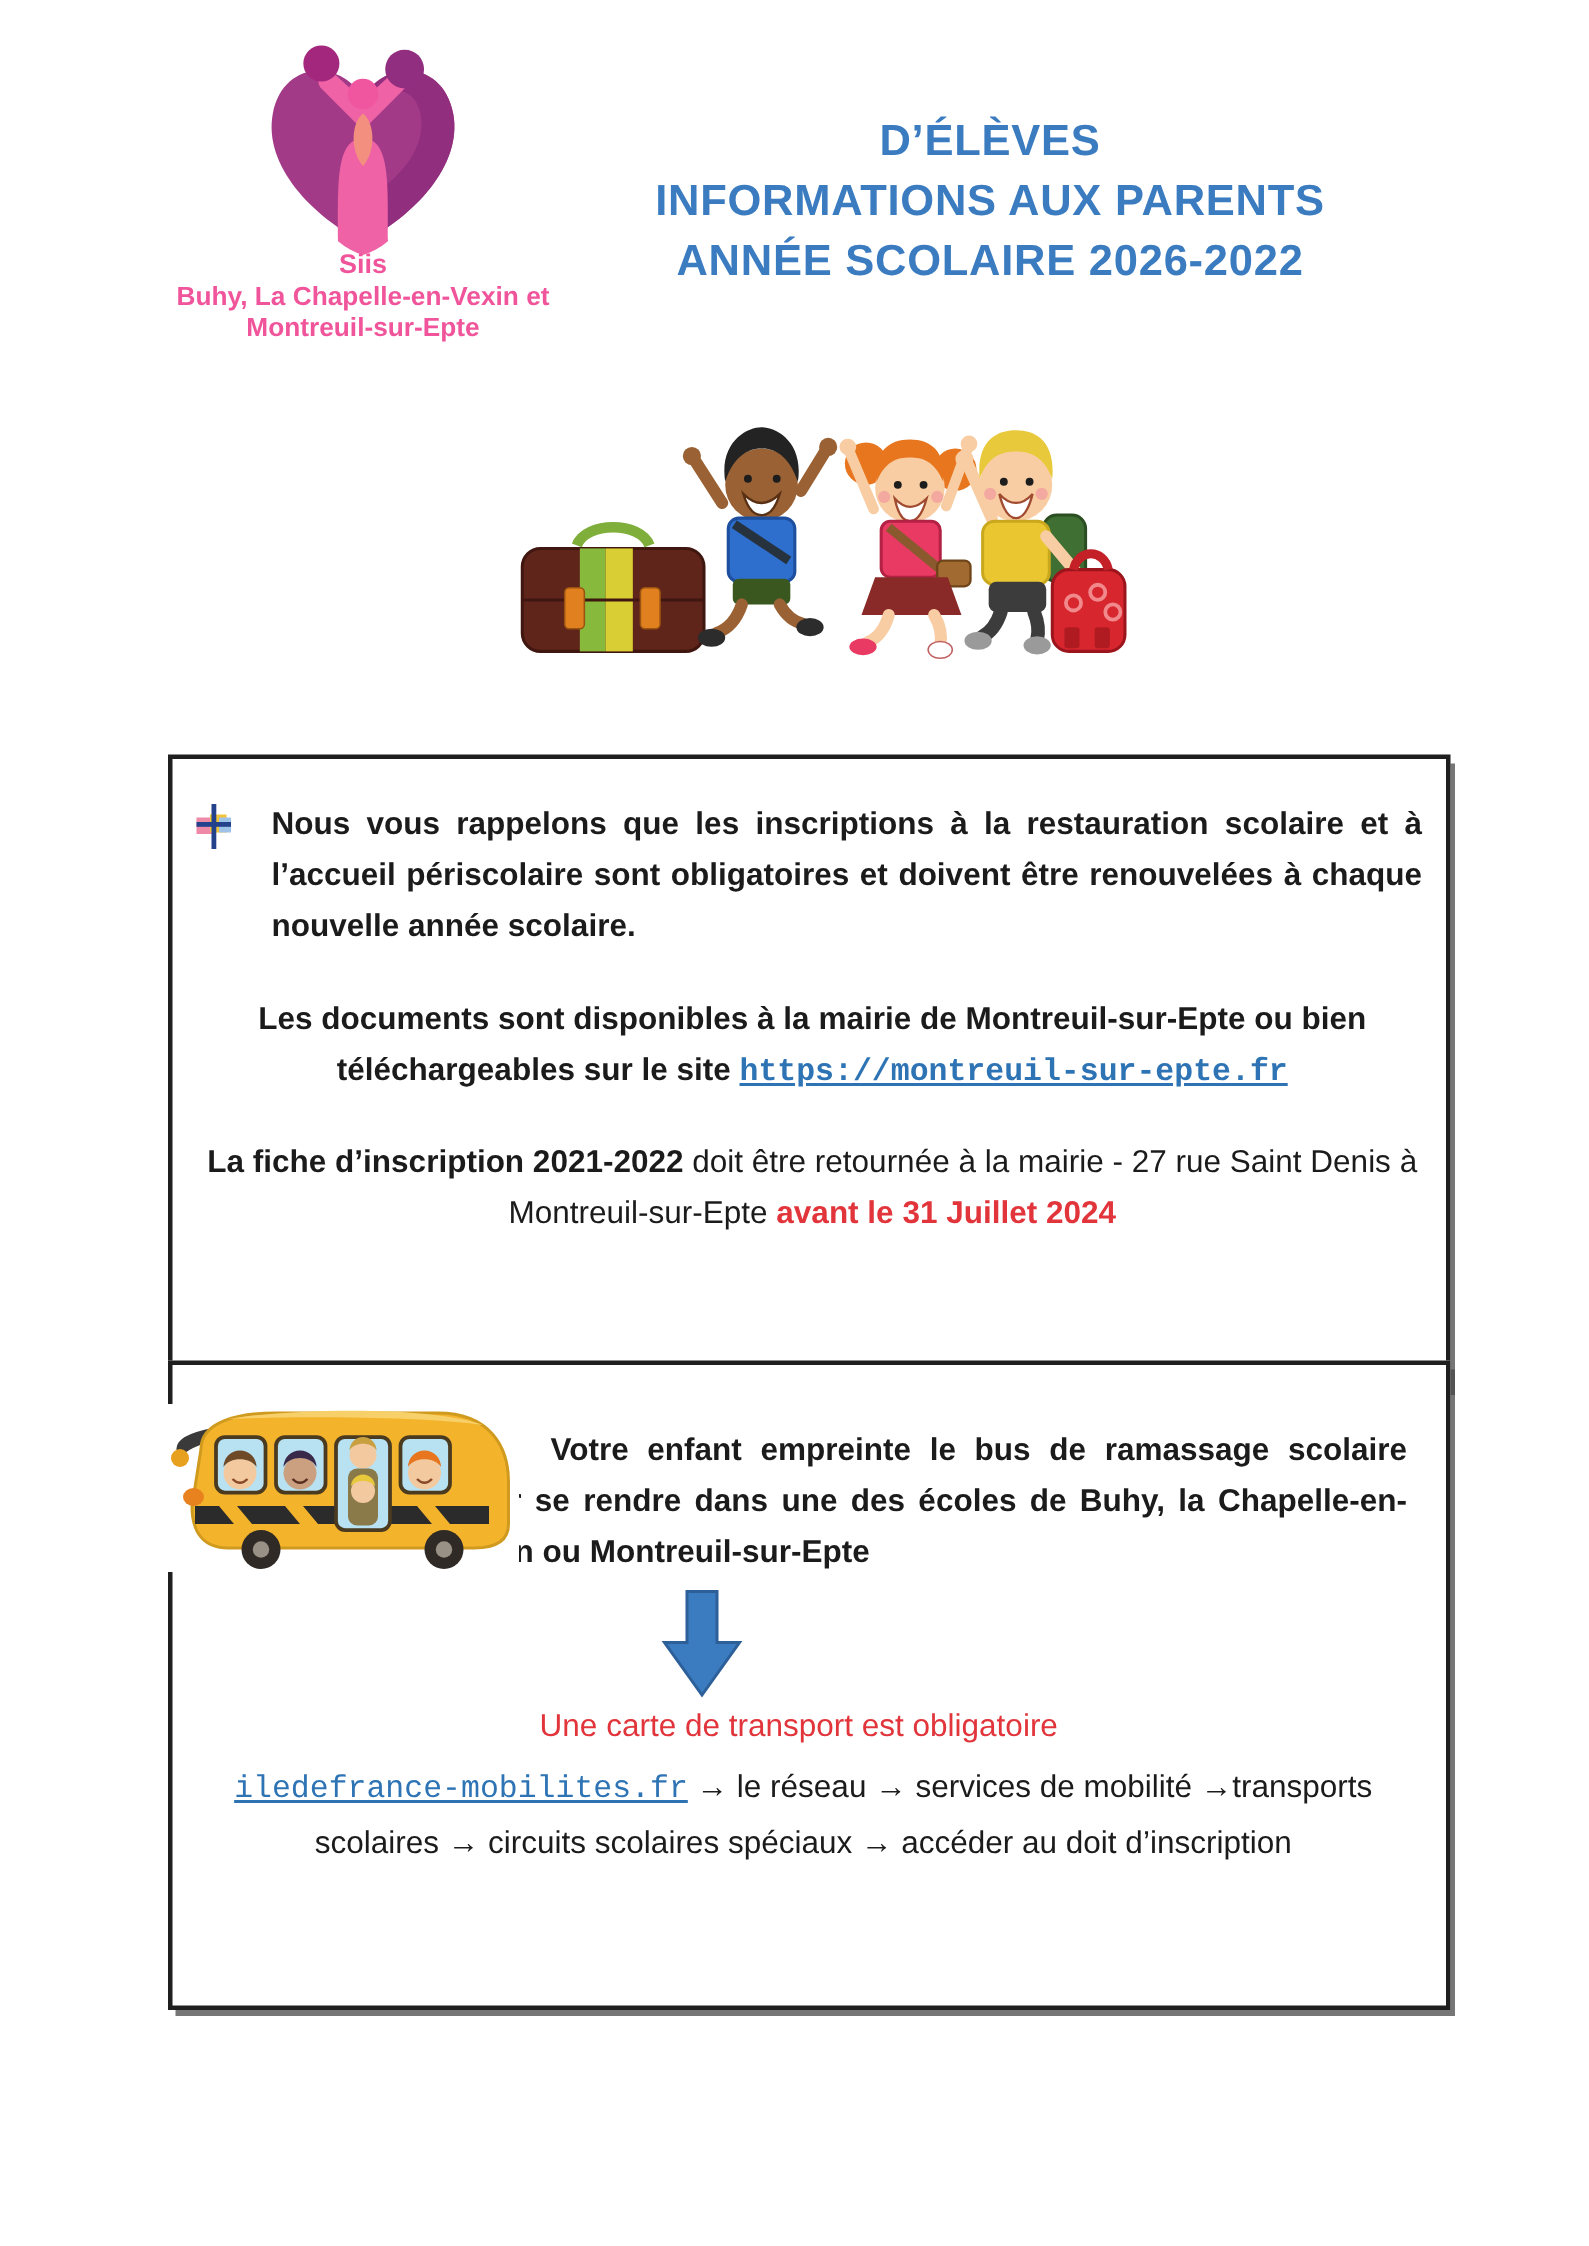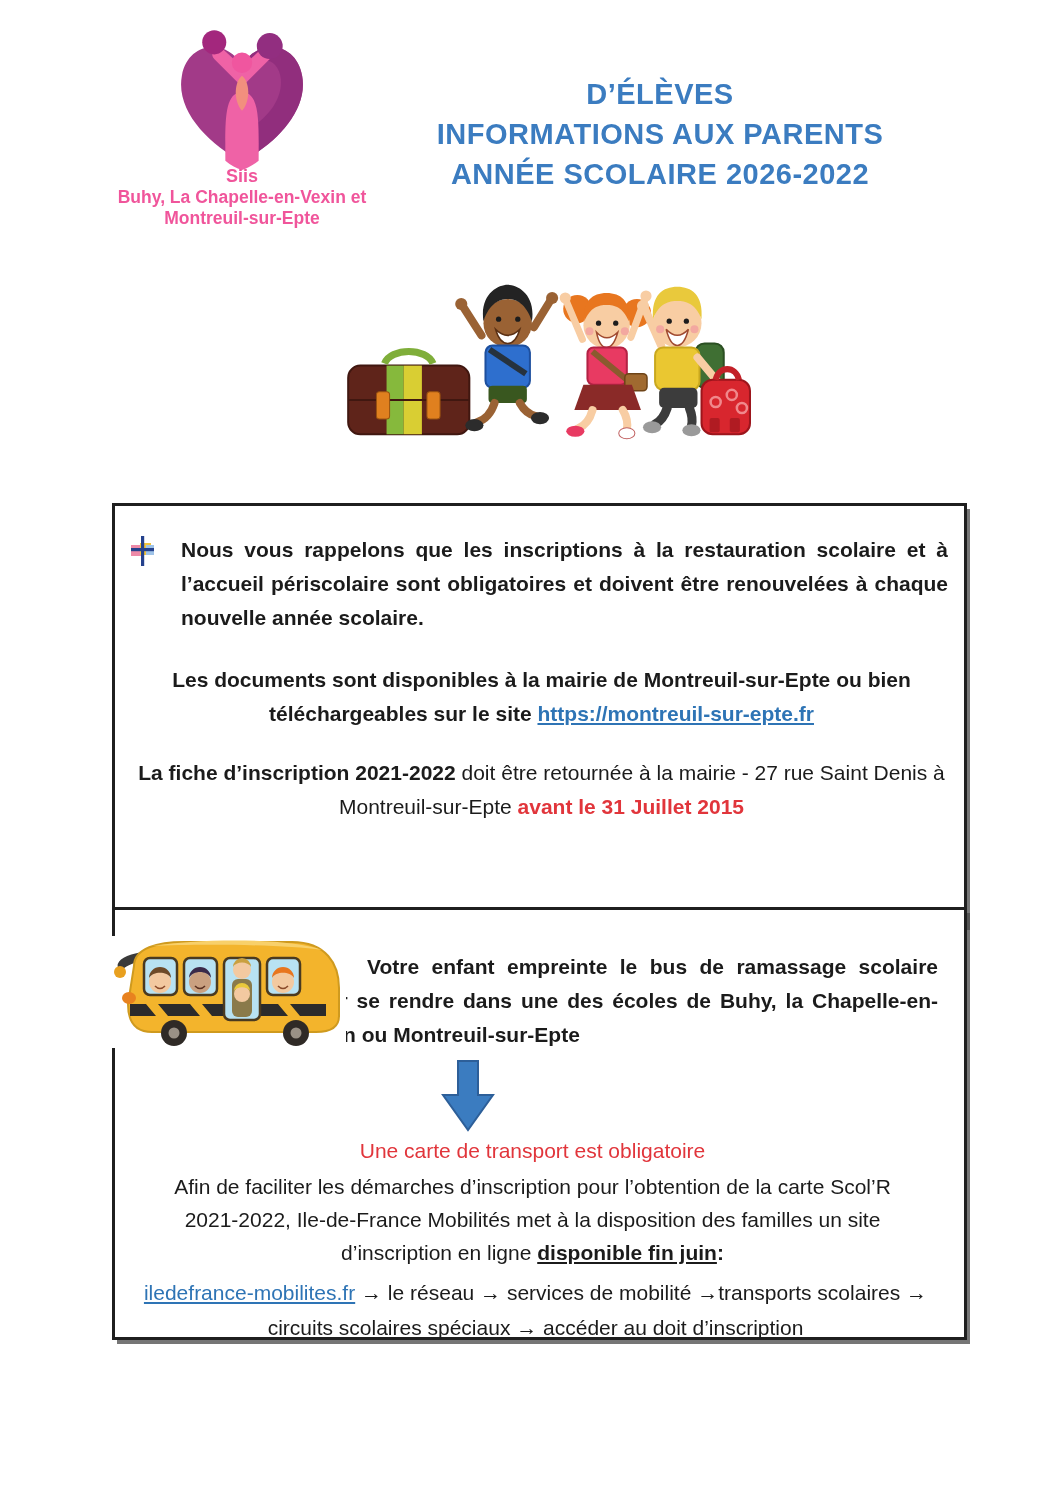"https://montreuil-sur-epte.fr" a.doclink { font-family: none -> Liberation Mono, monospace }
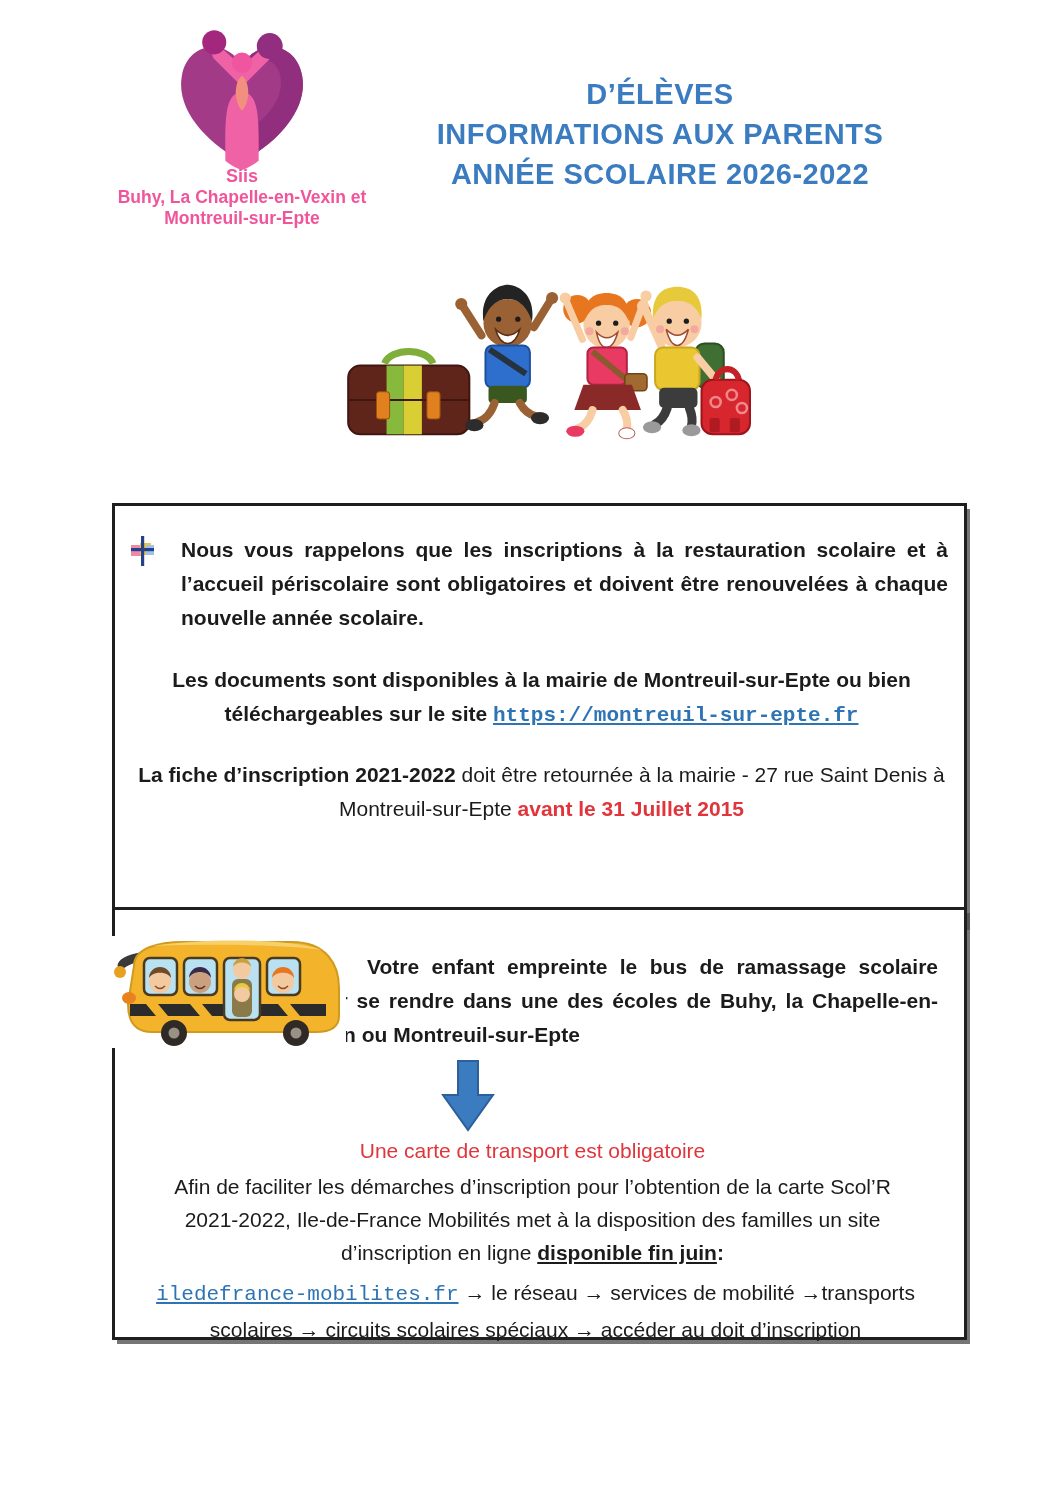"avant le 31 Juillet 2015" span.red { text: 2015 -> 2024 }
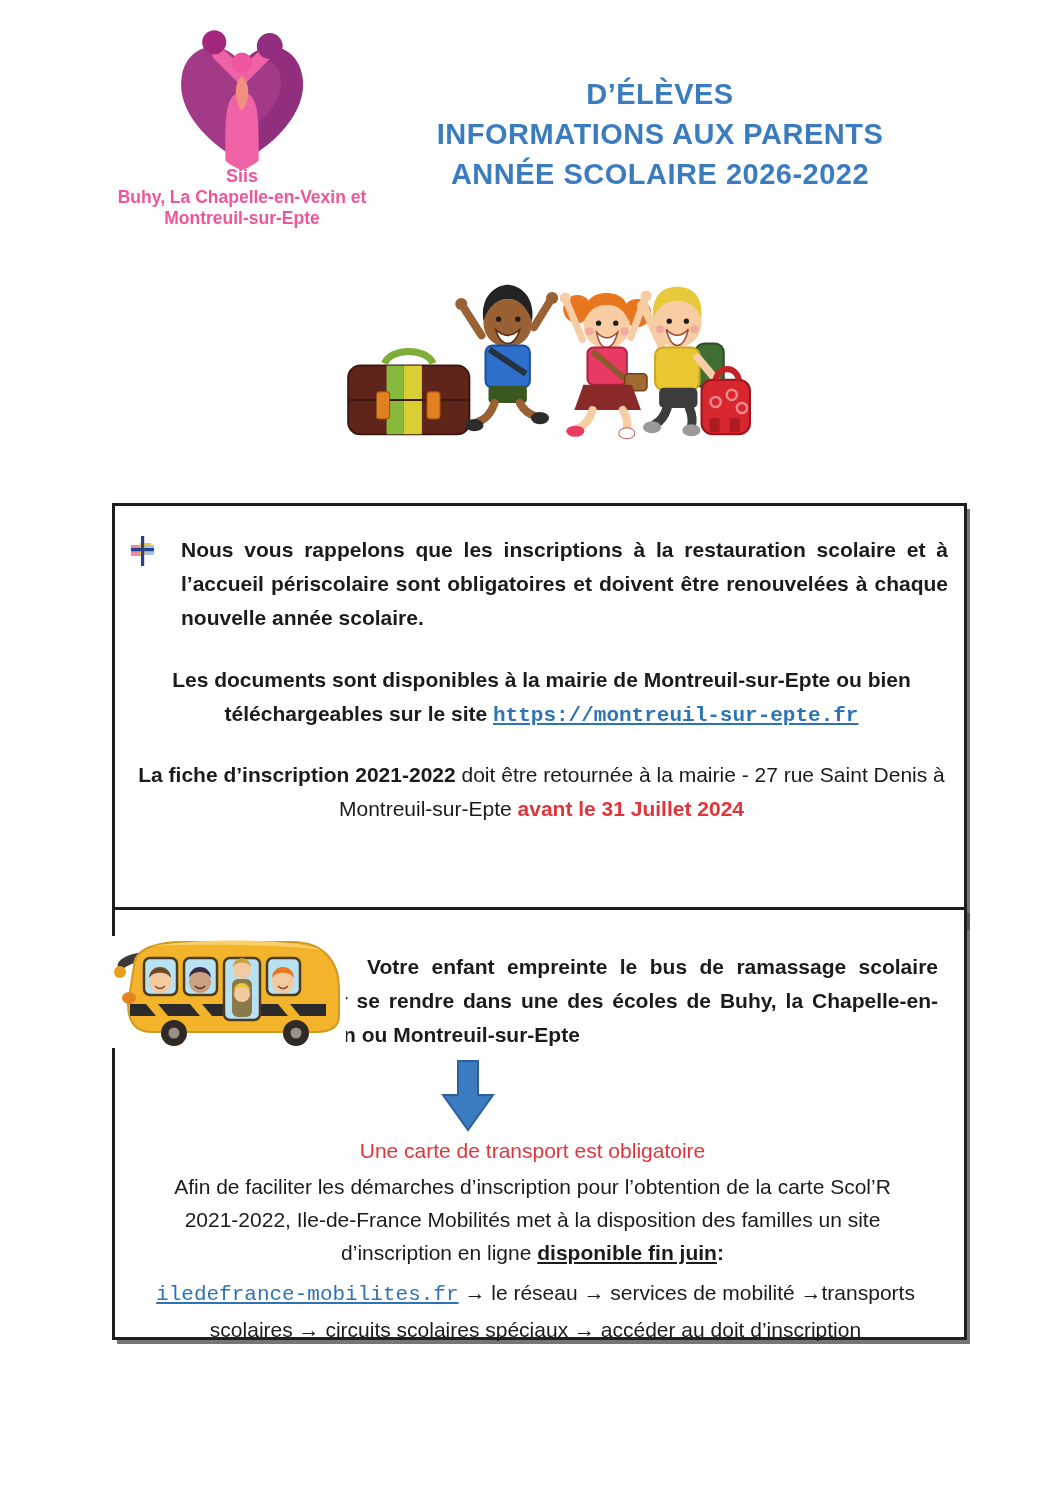"Afin de faciliter les démarches" p.b2-p2 { html: <p> <span>Afin de faciliter les démarches d’inscription pour l’obtention de la carte Scol’R 2021-2022, Ile-de-France Mobilités met à la disposition des familles un site d’inscription en ligne </span><span>disponible fin juin</span><span>:</span> </p> -> none }
